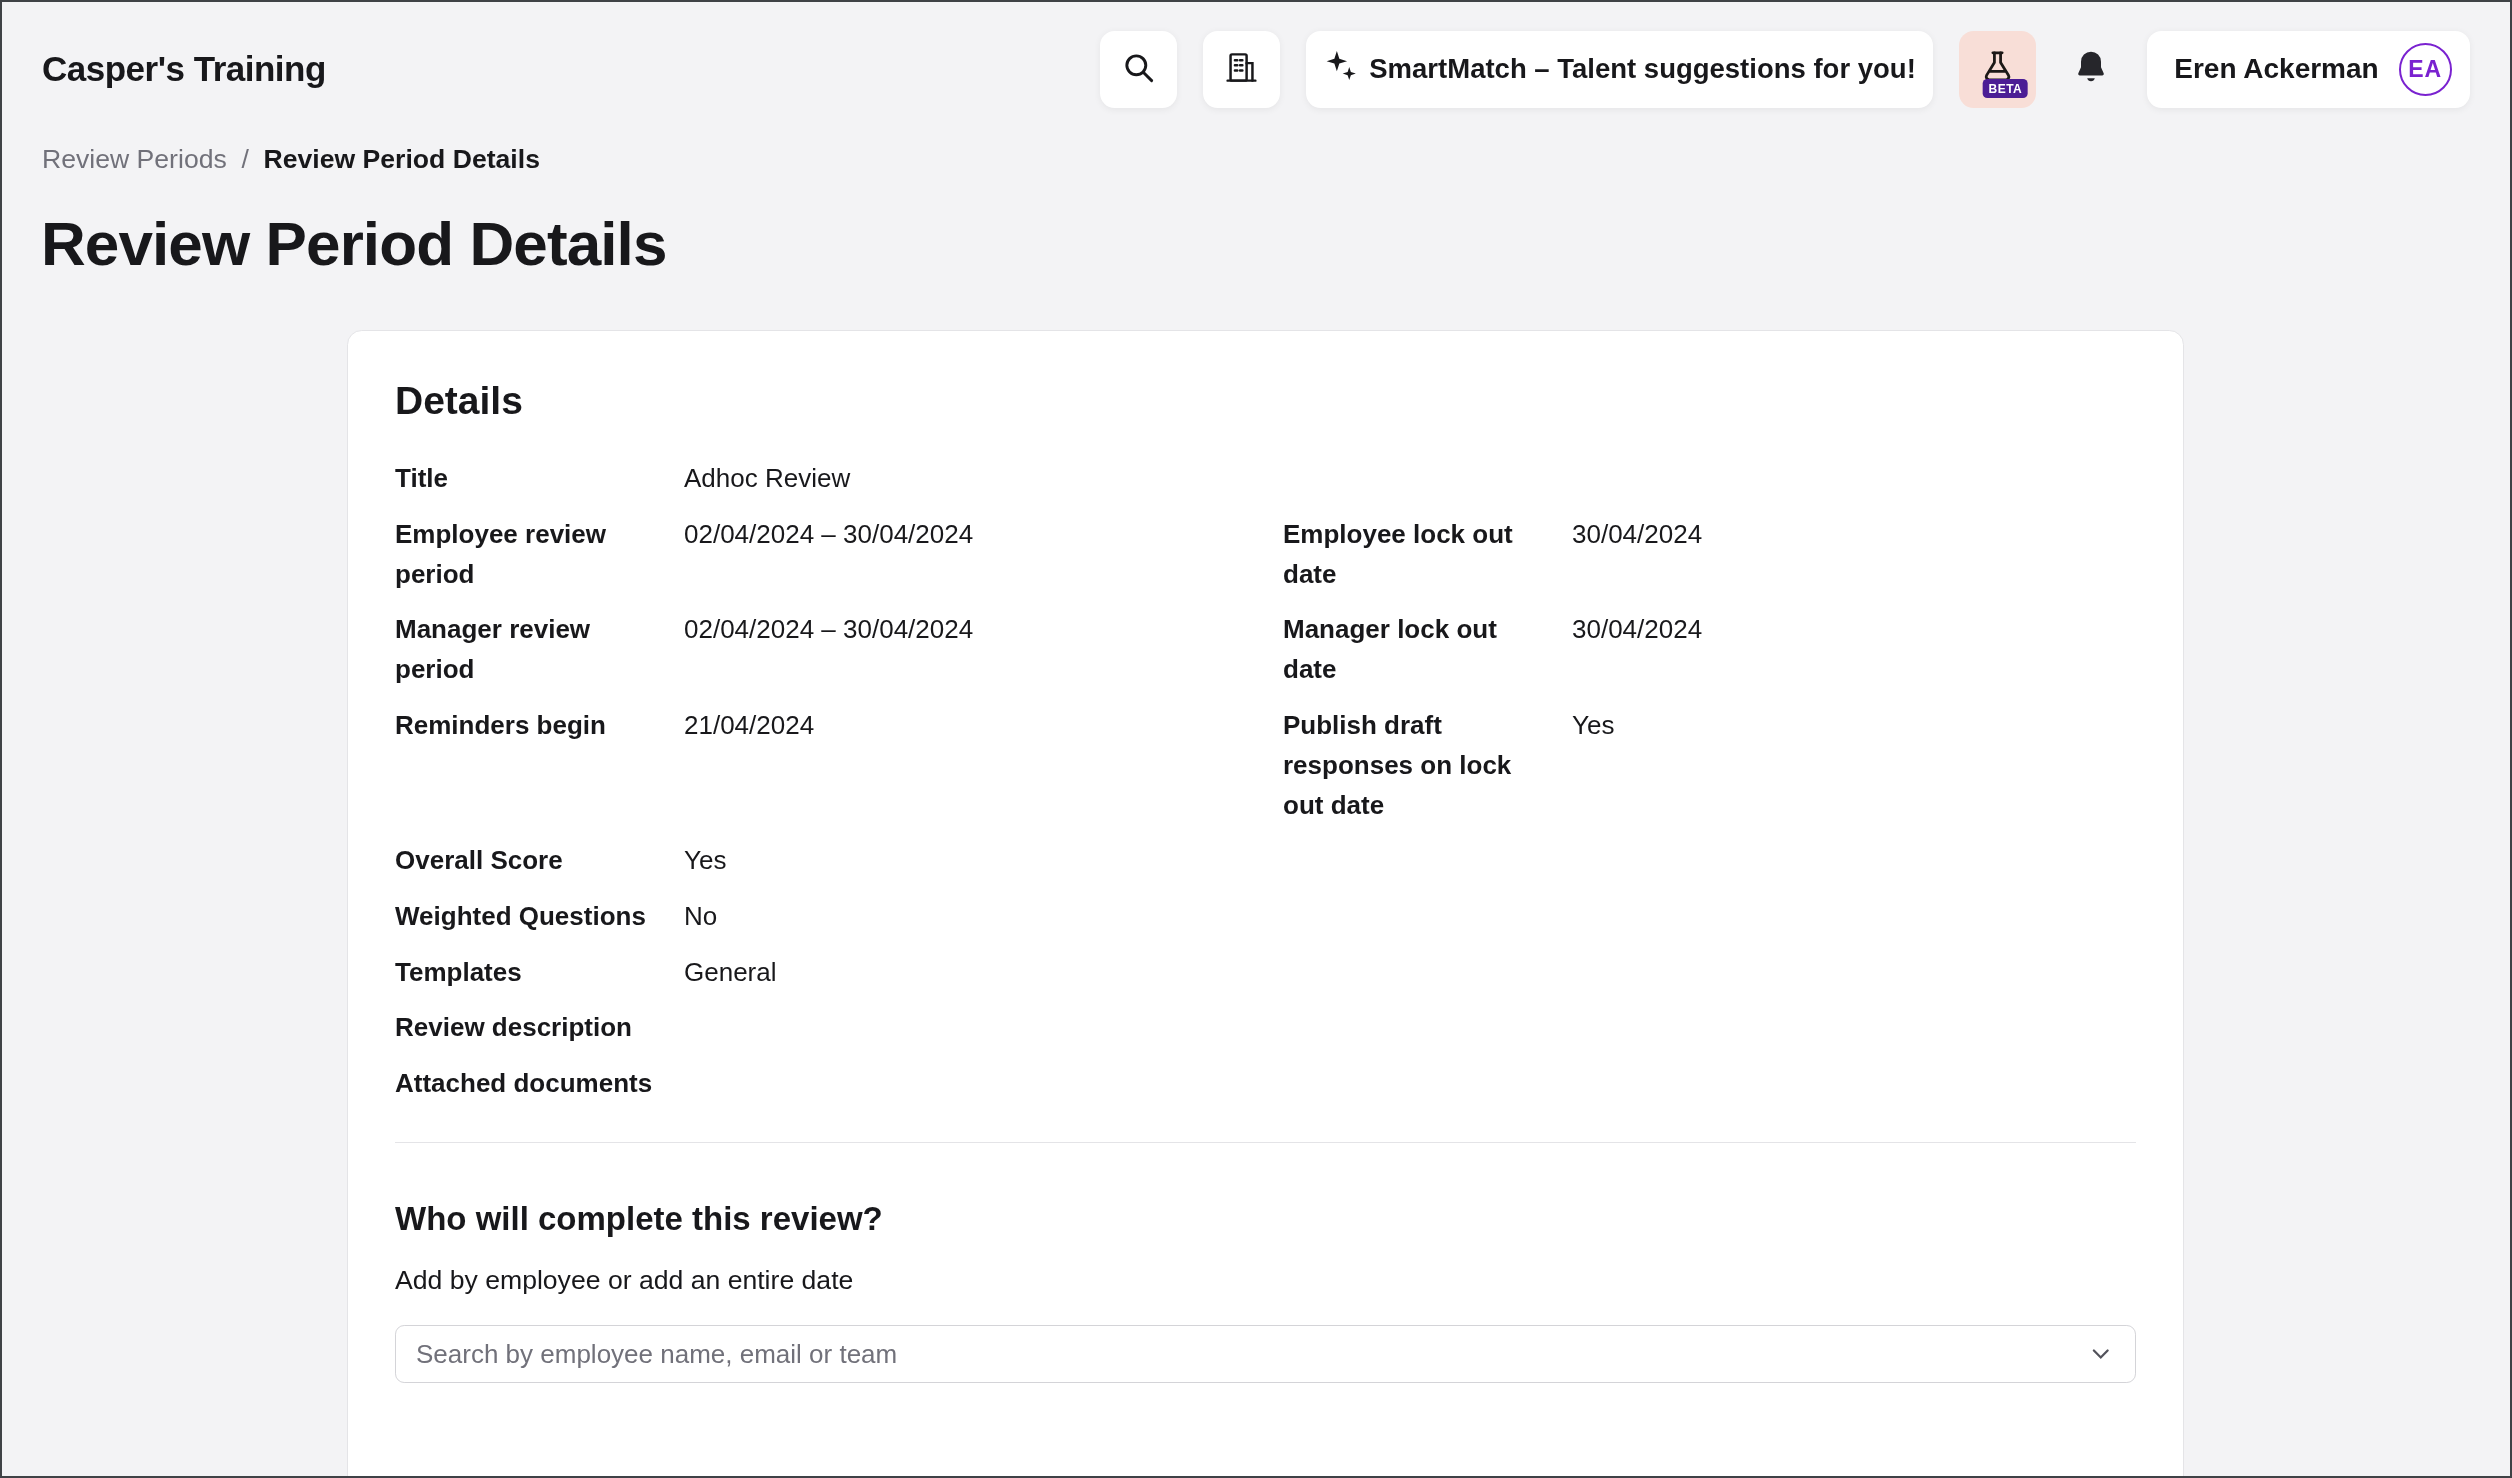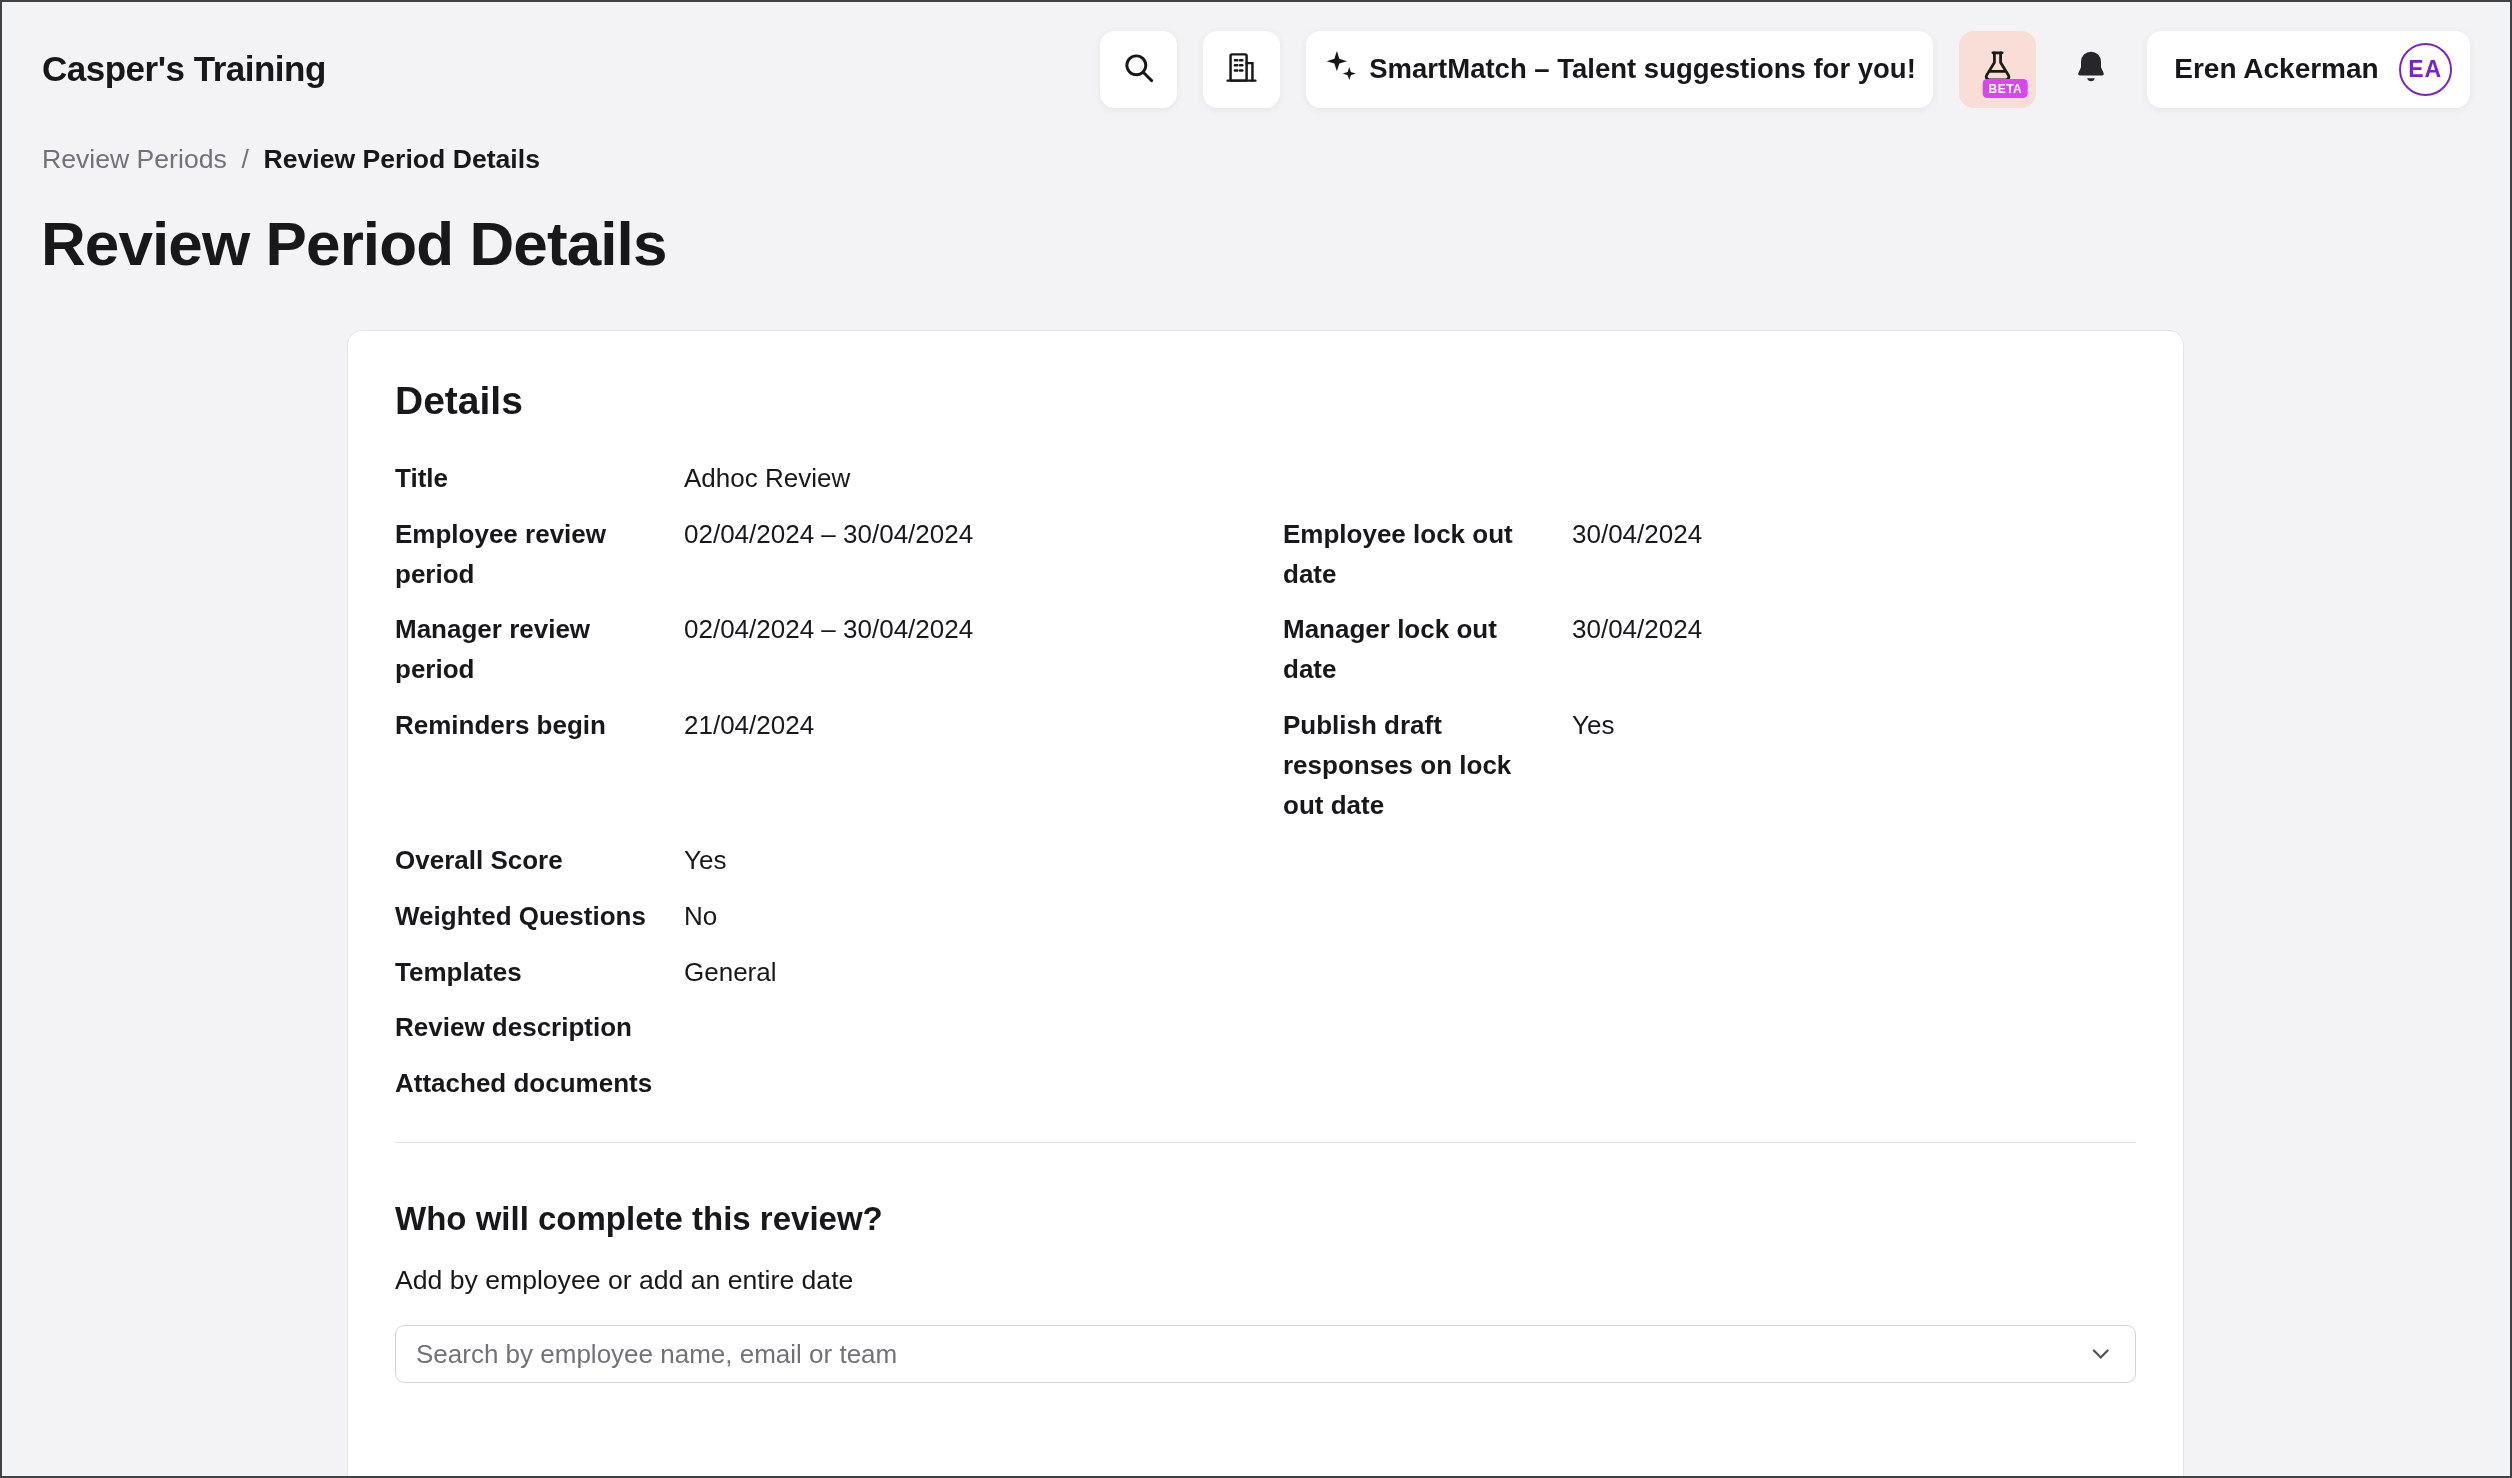"BETA" .beta-badge { background: #d946ef -> #4c1d95 }
